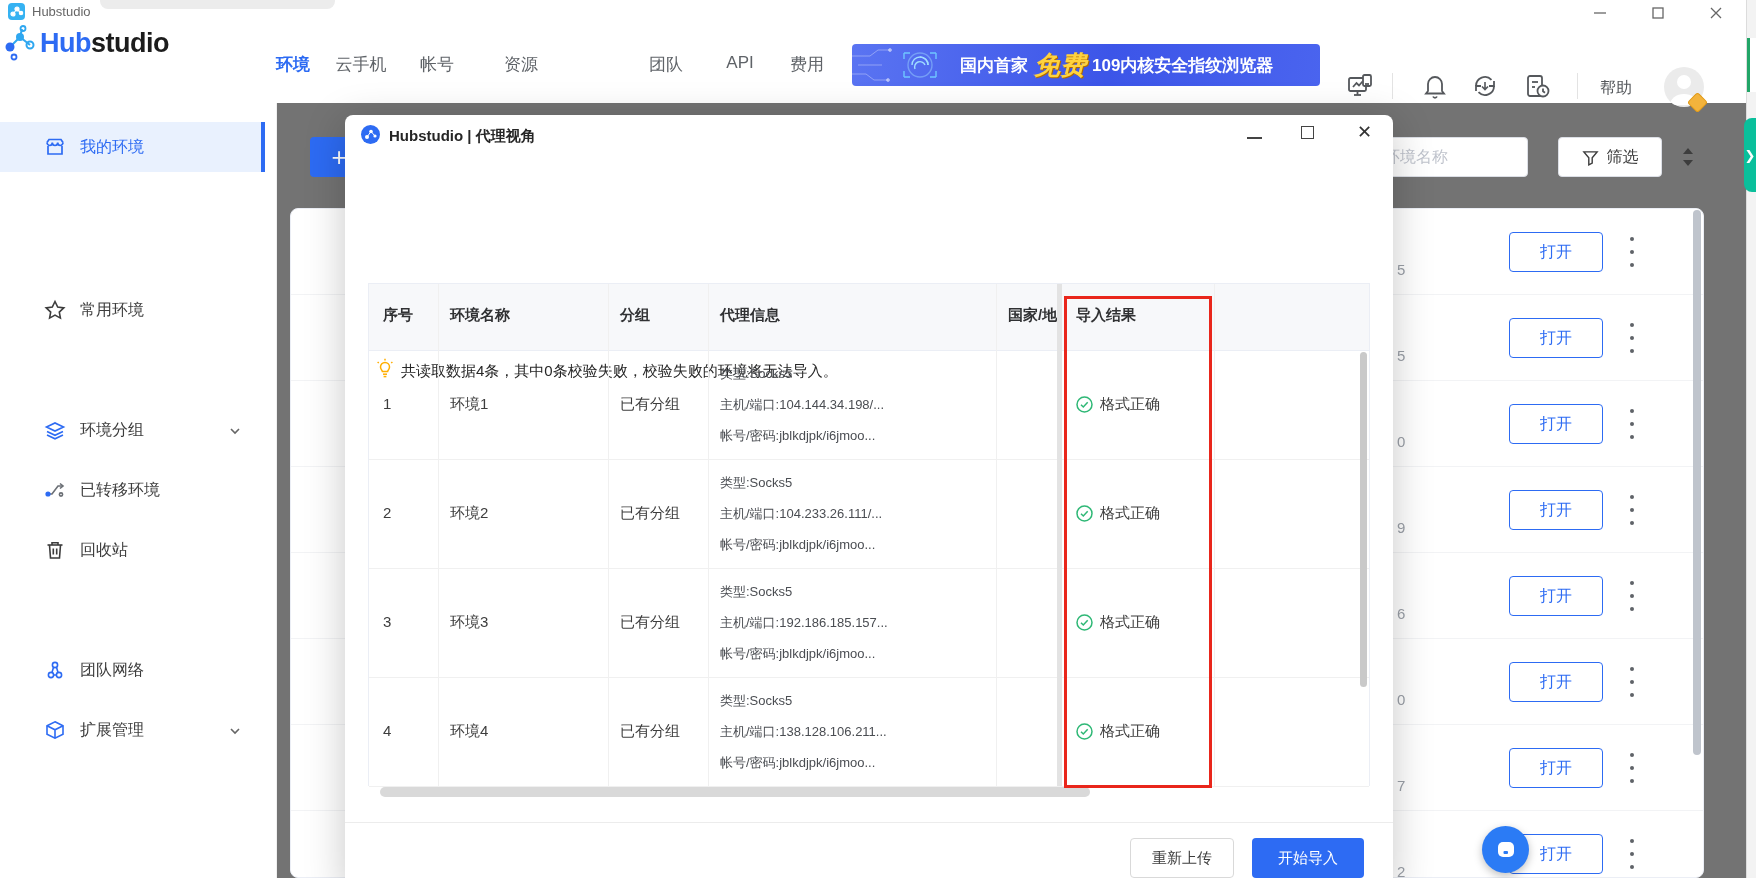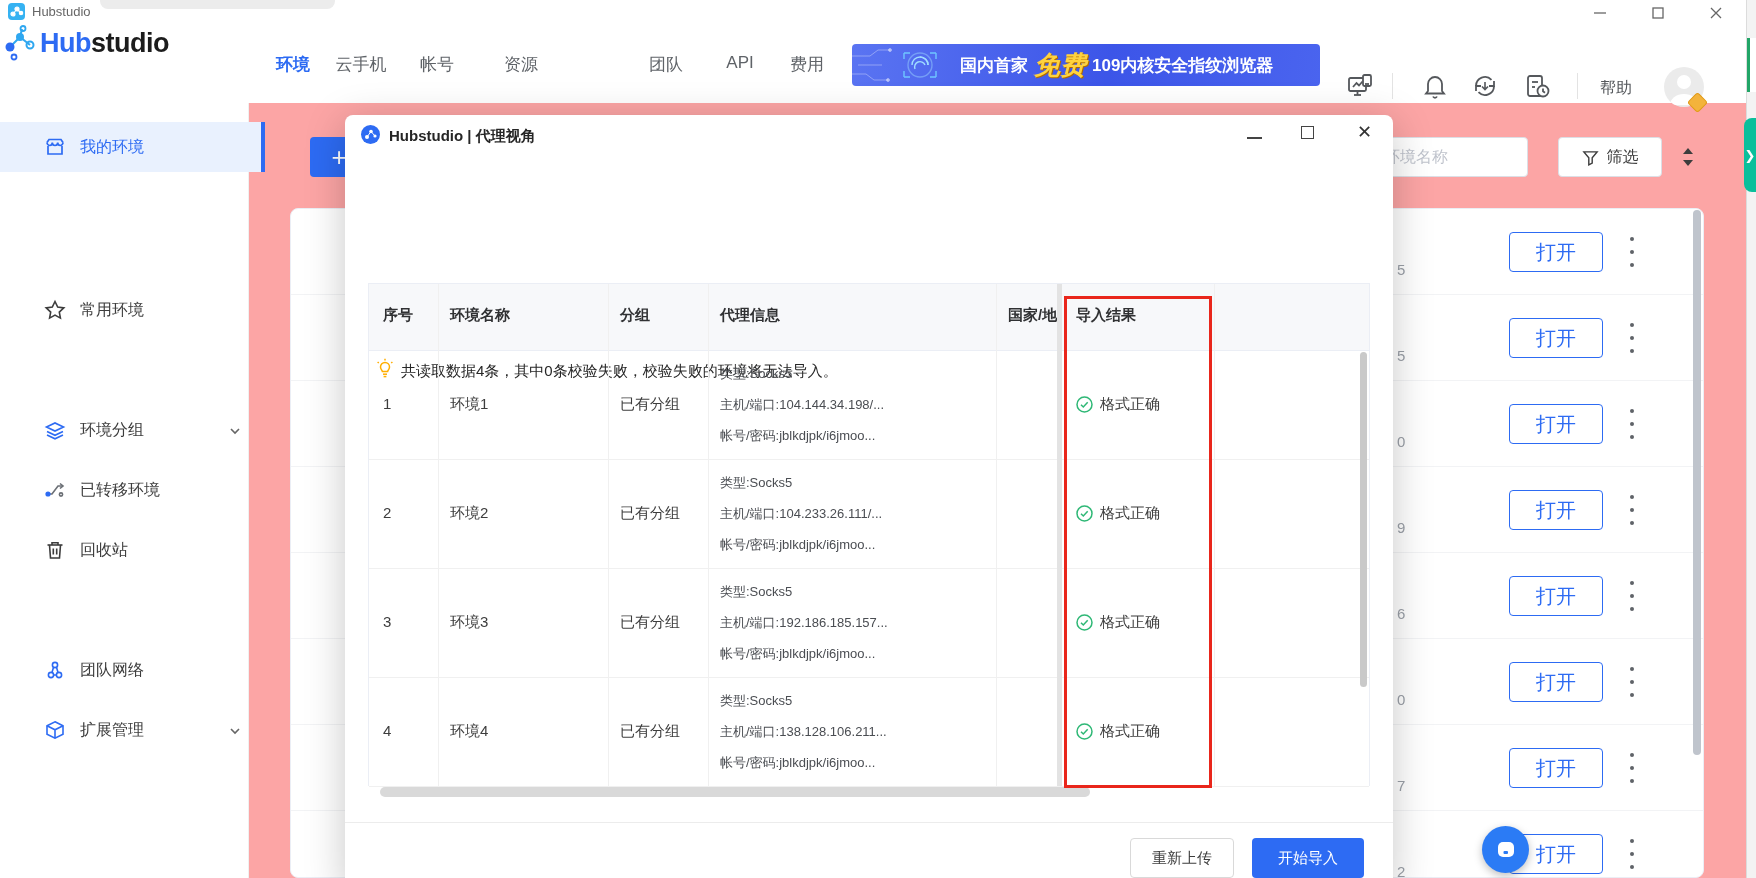"Hubstudio" #stage { background: #fca5a5 -> #737373 }
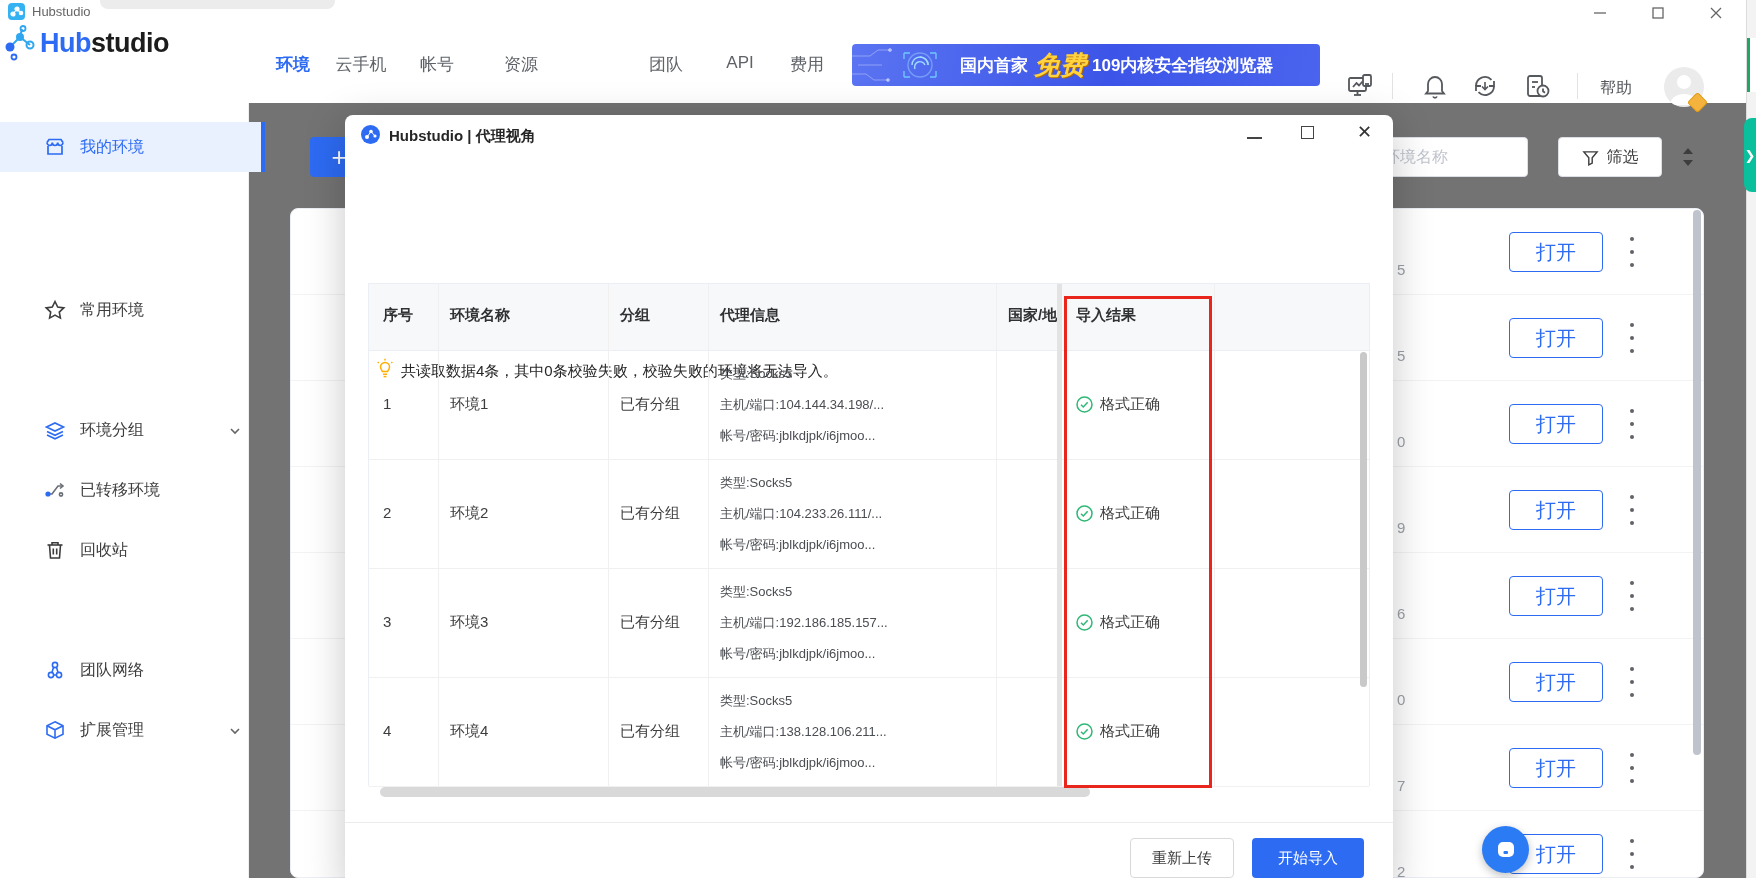"我的环境" .sidebar { width: 249px -> 277px }
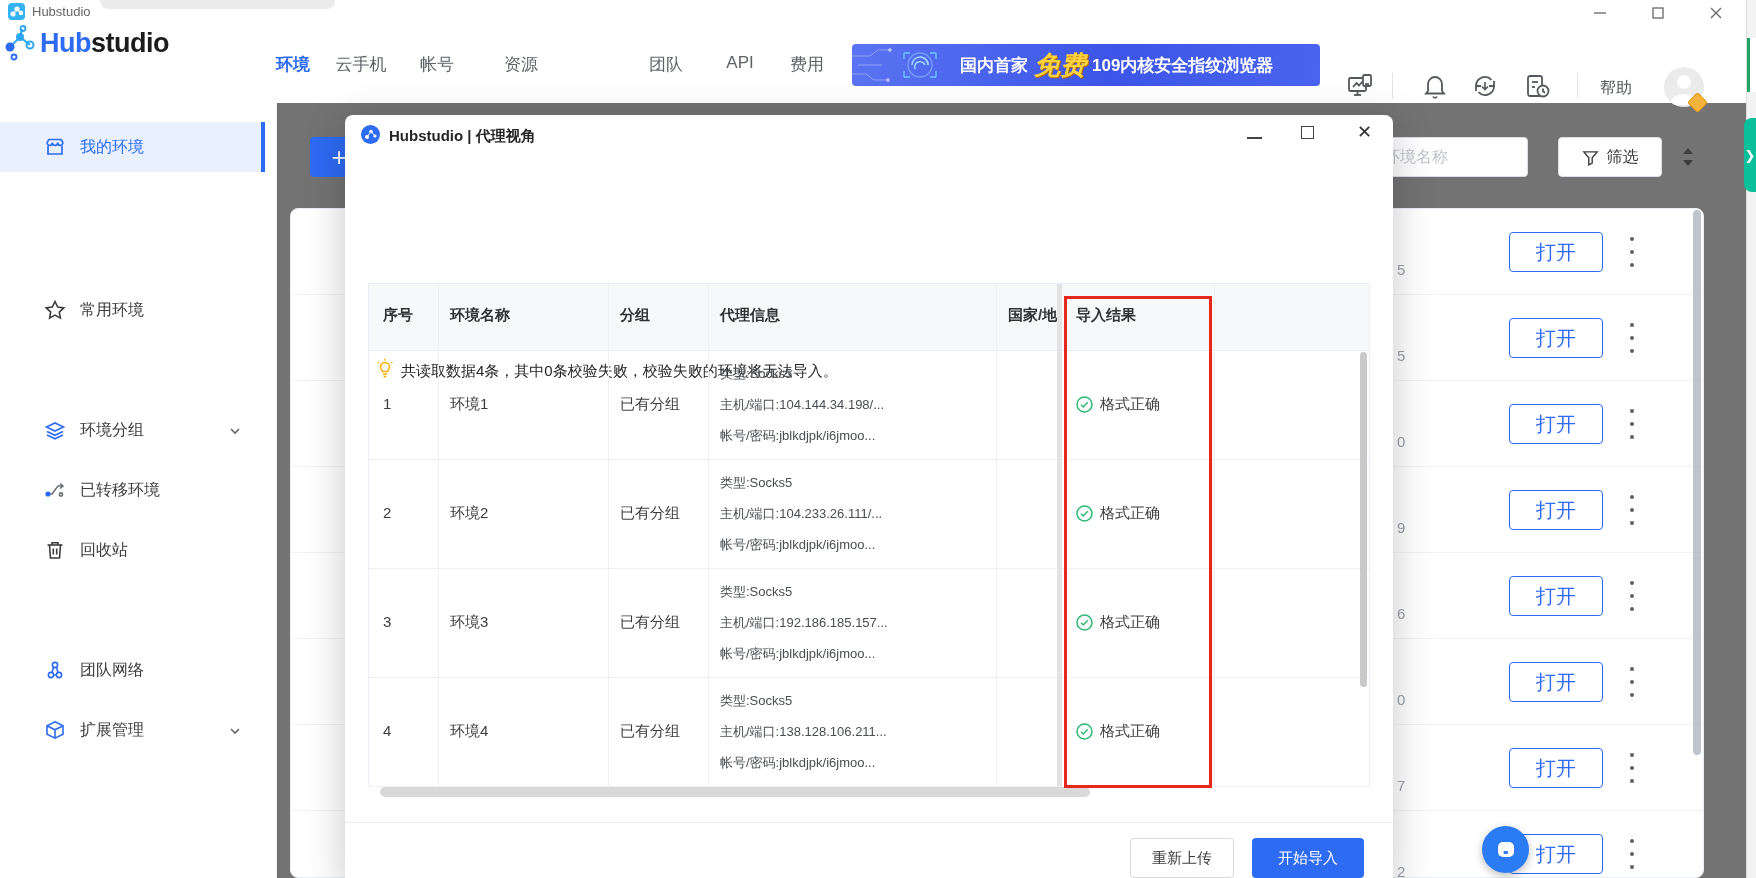"打开" .open-btn { font-size: 20px -> 16px }
